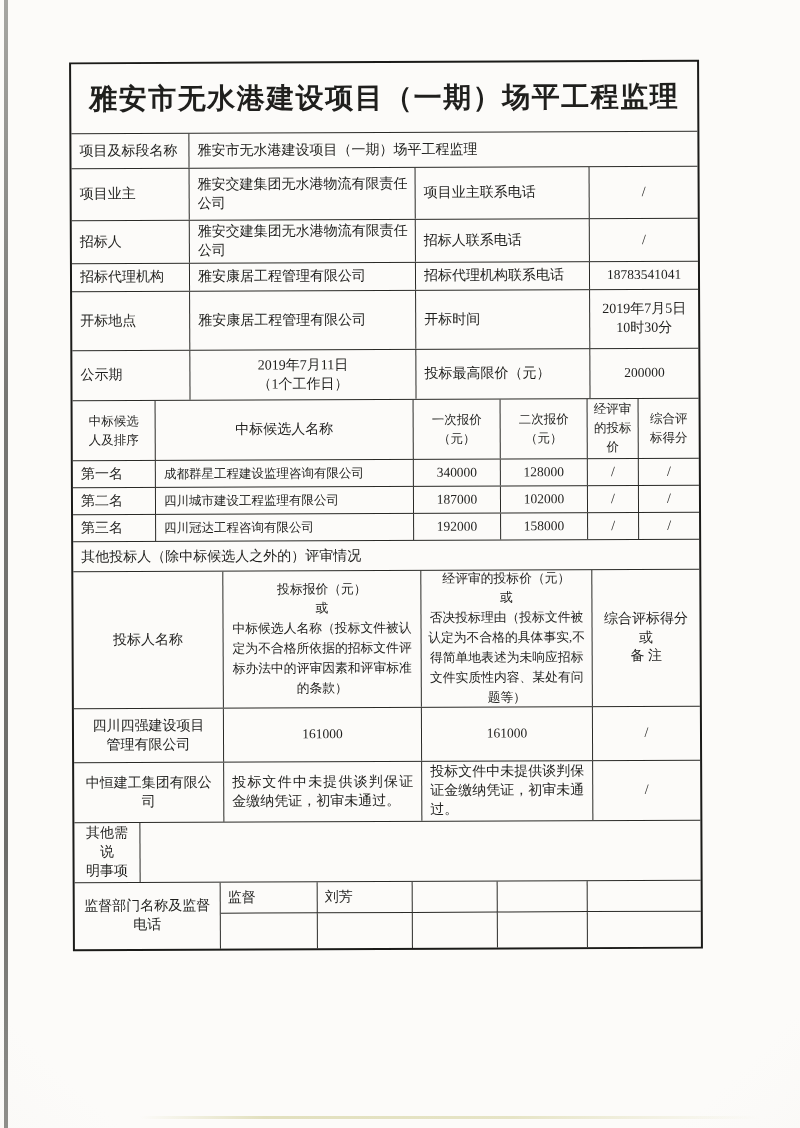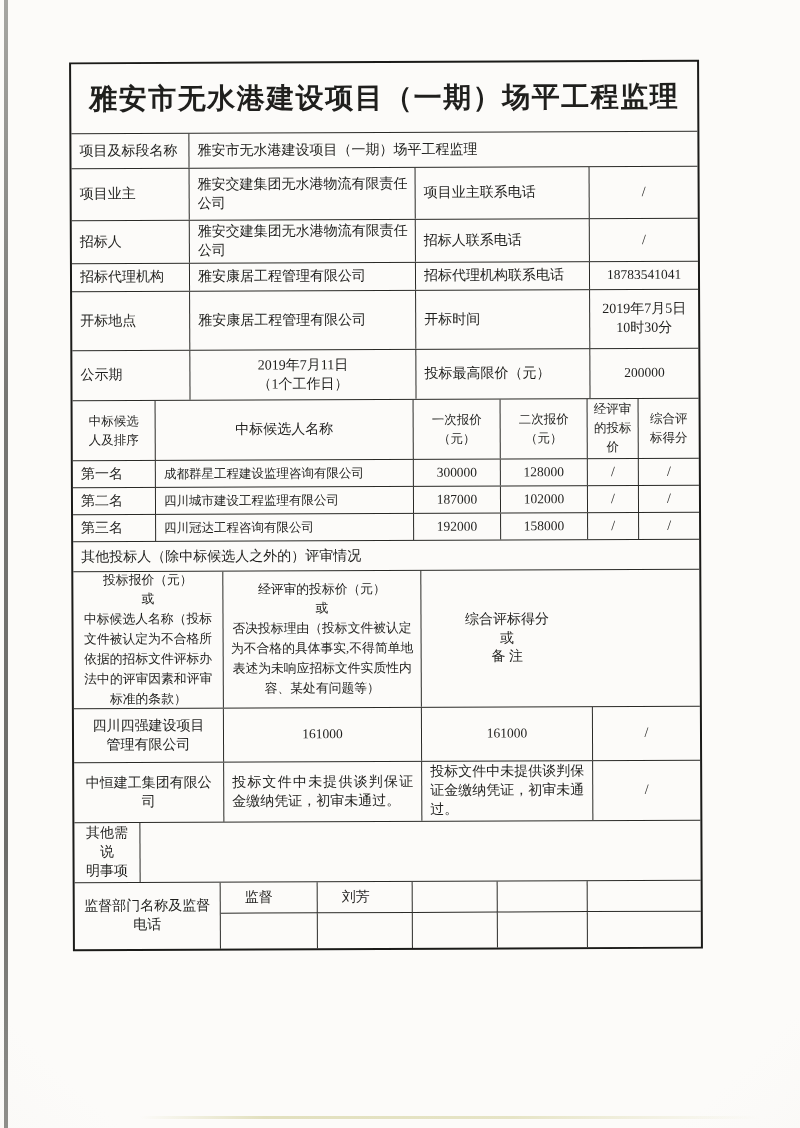"300000" div.c { text: 300000 -> 340000 }
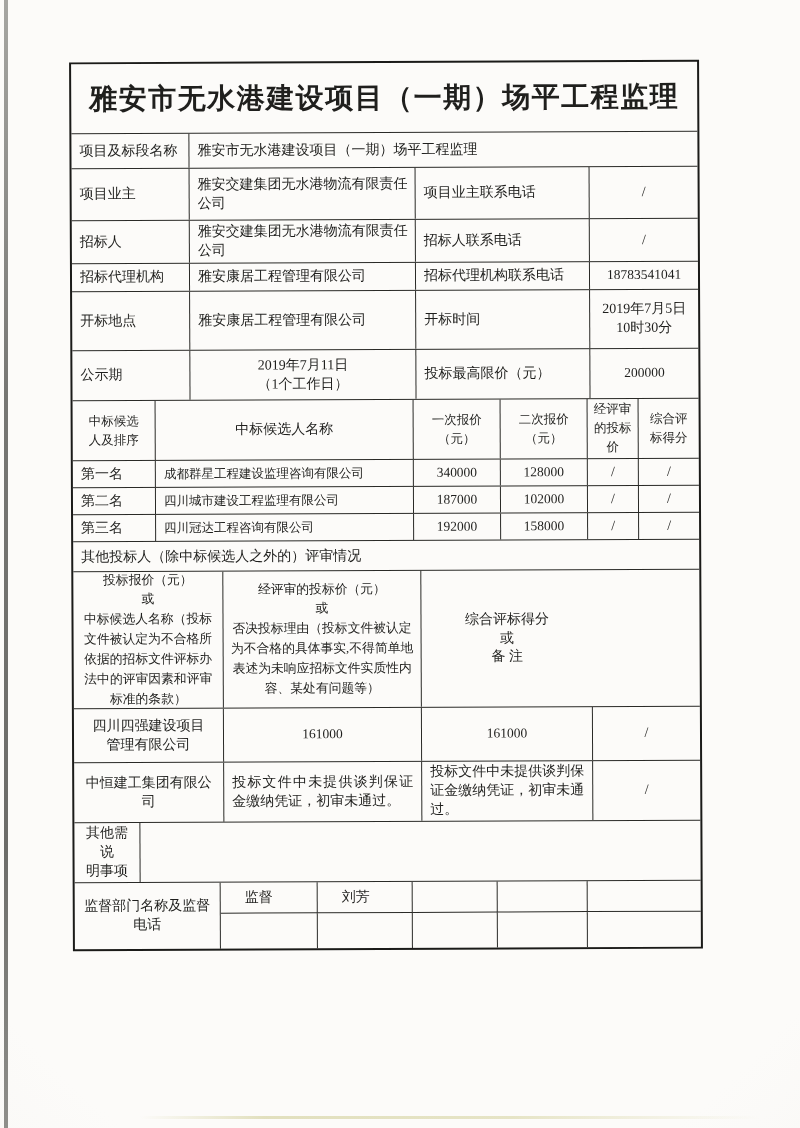"投标人名称" div.c { html: none -> <div>投标人名称</div> }
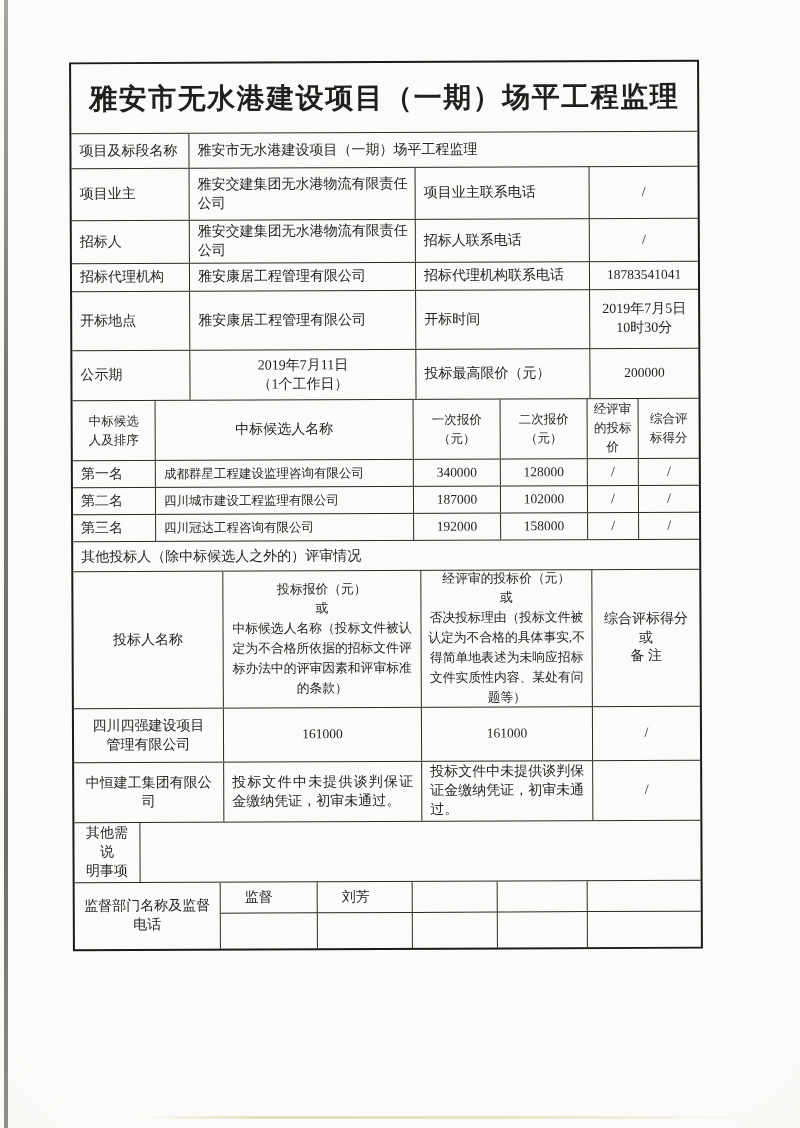"监督" .sup-cell { padding-left: 24px -> 7px }
